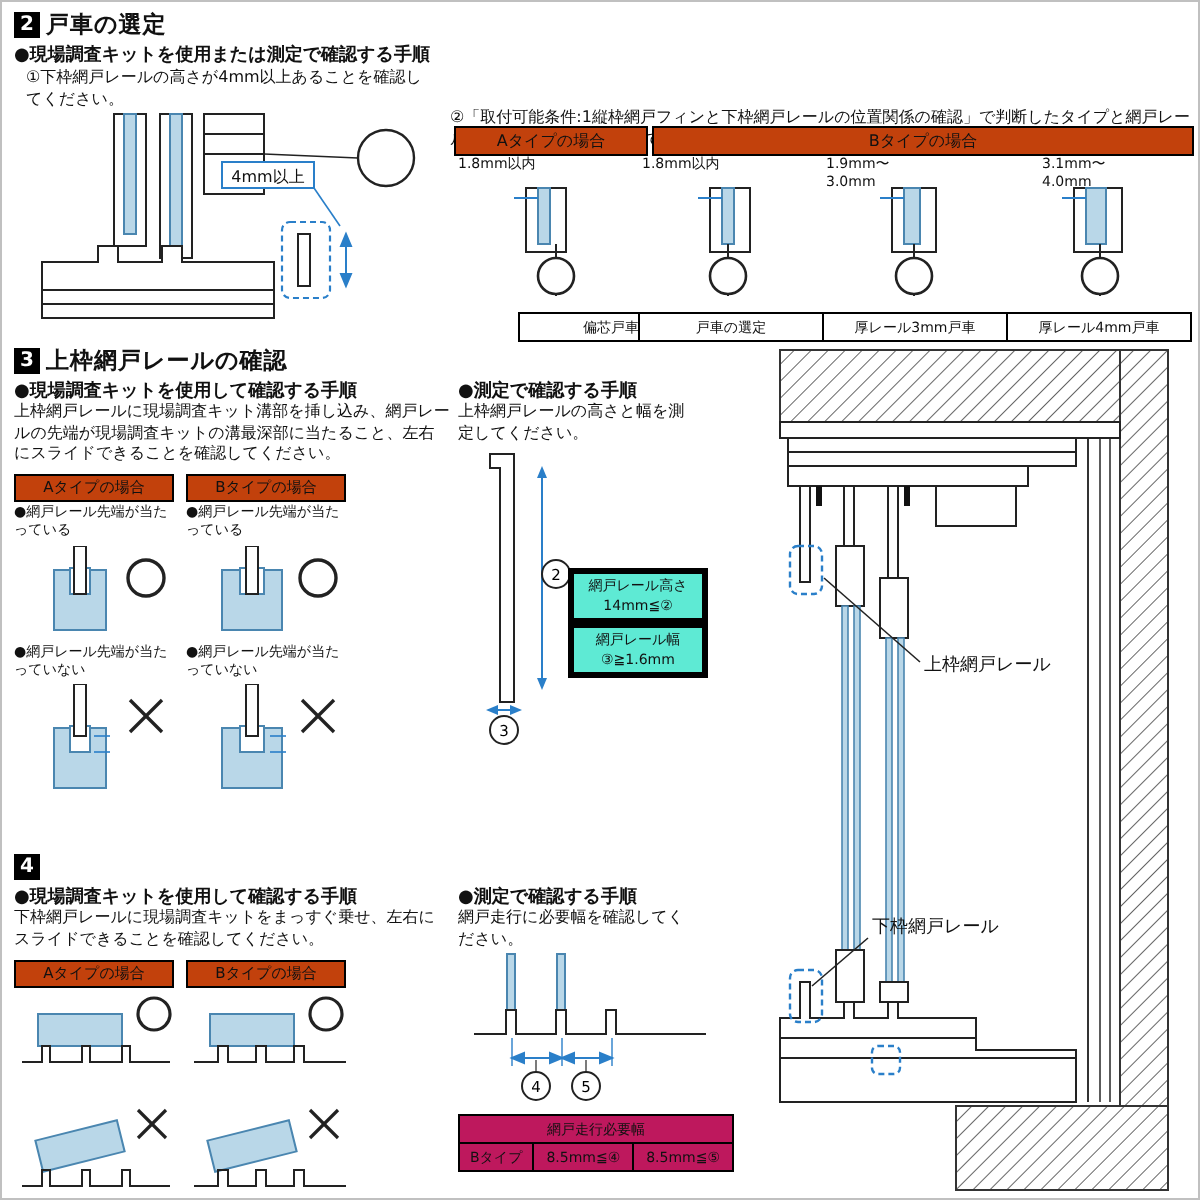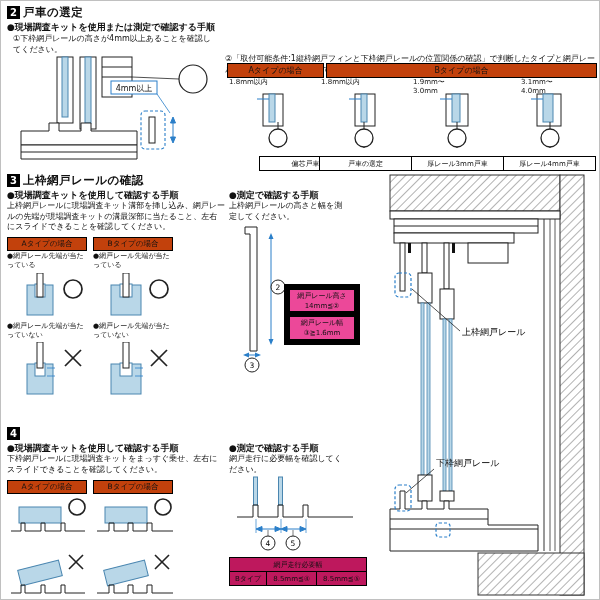"網戸レール高さ" .mini-box { background: #ec4899 -> #5eead4; border: 6px solid #000000 -> 3px solid #000000 }
